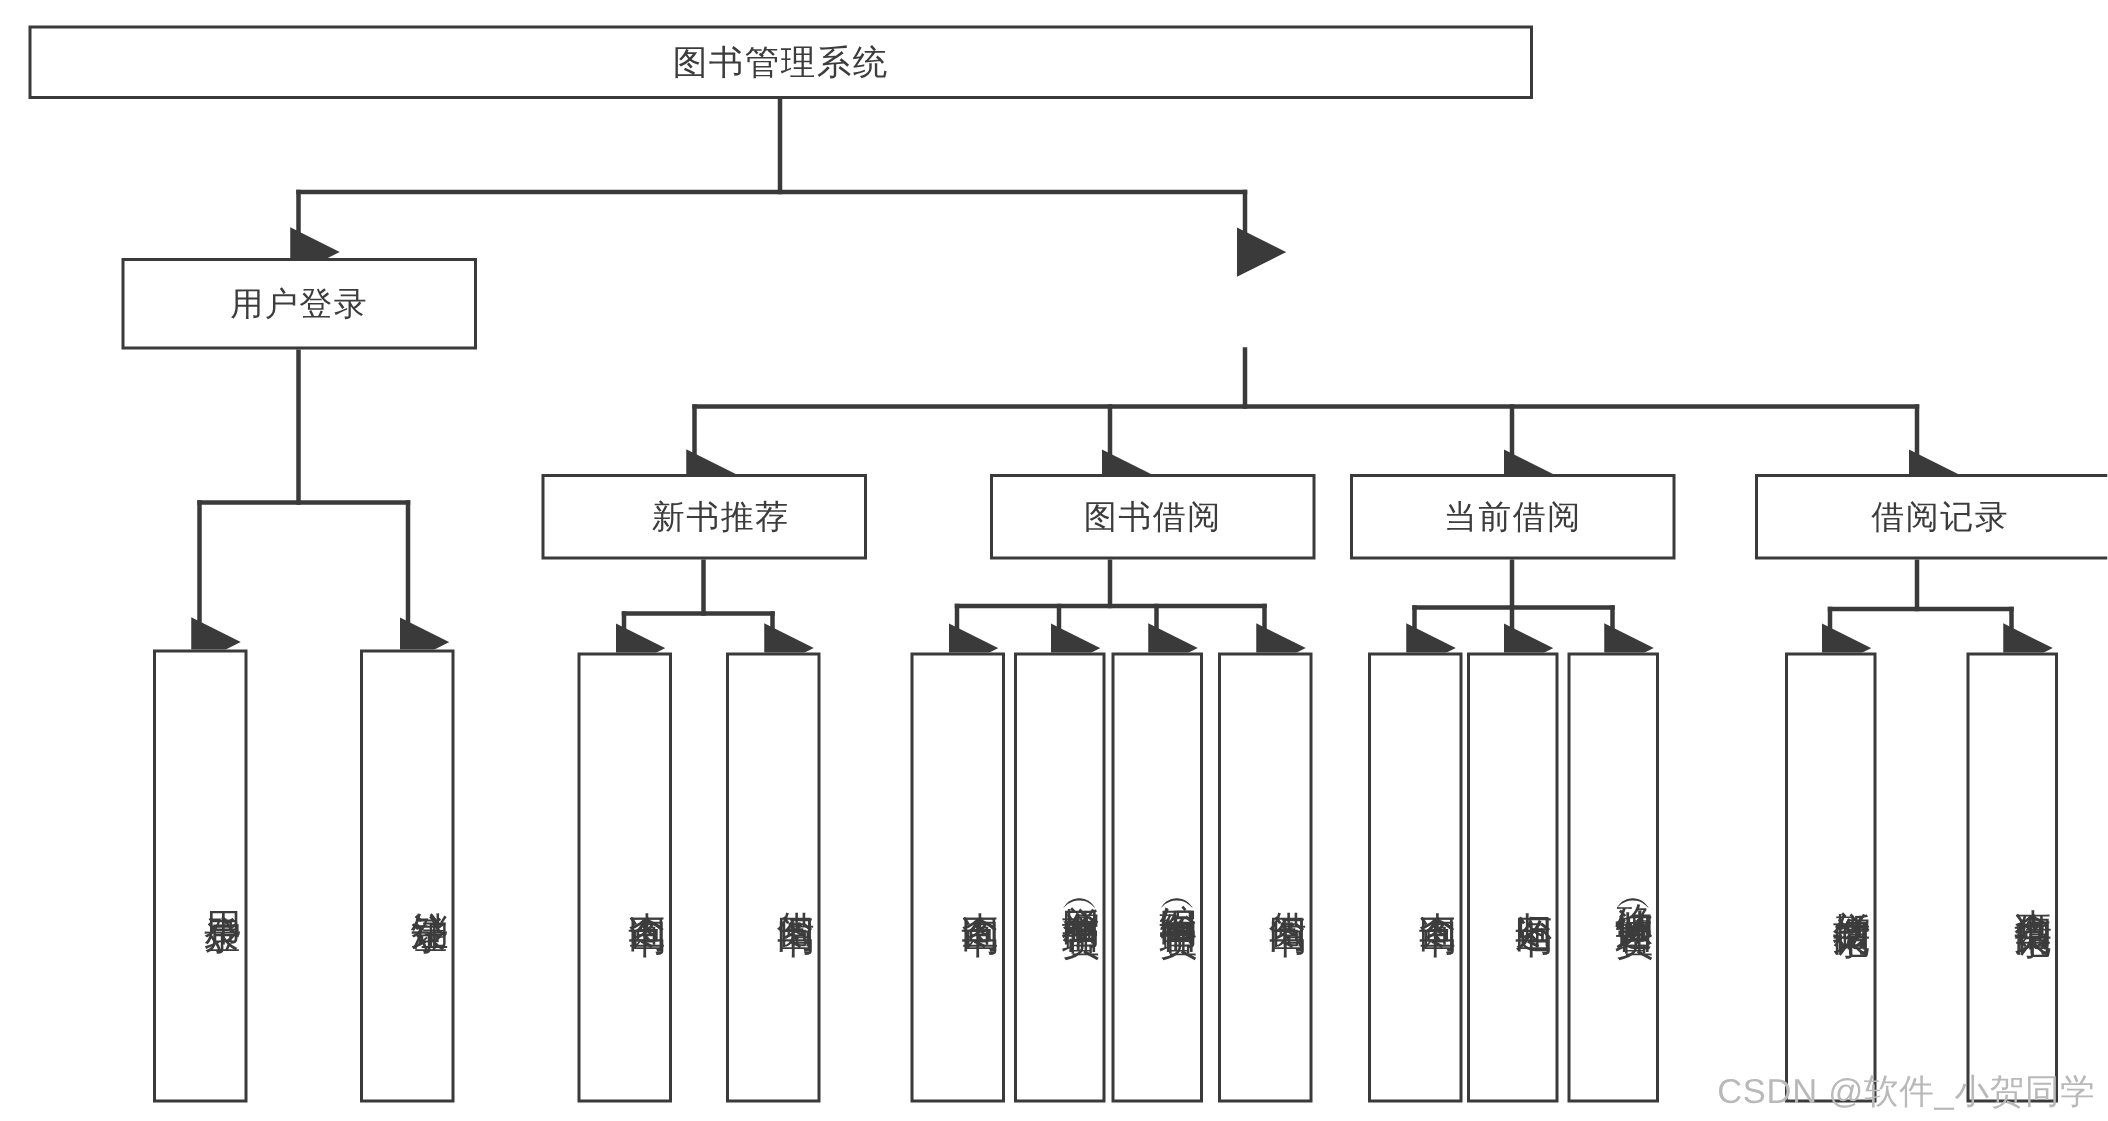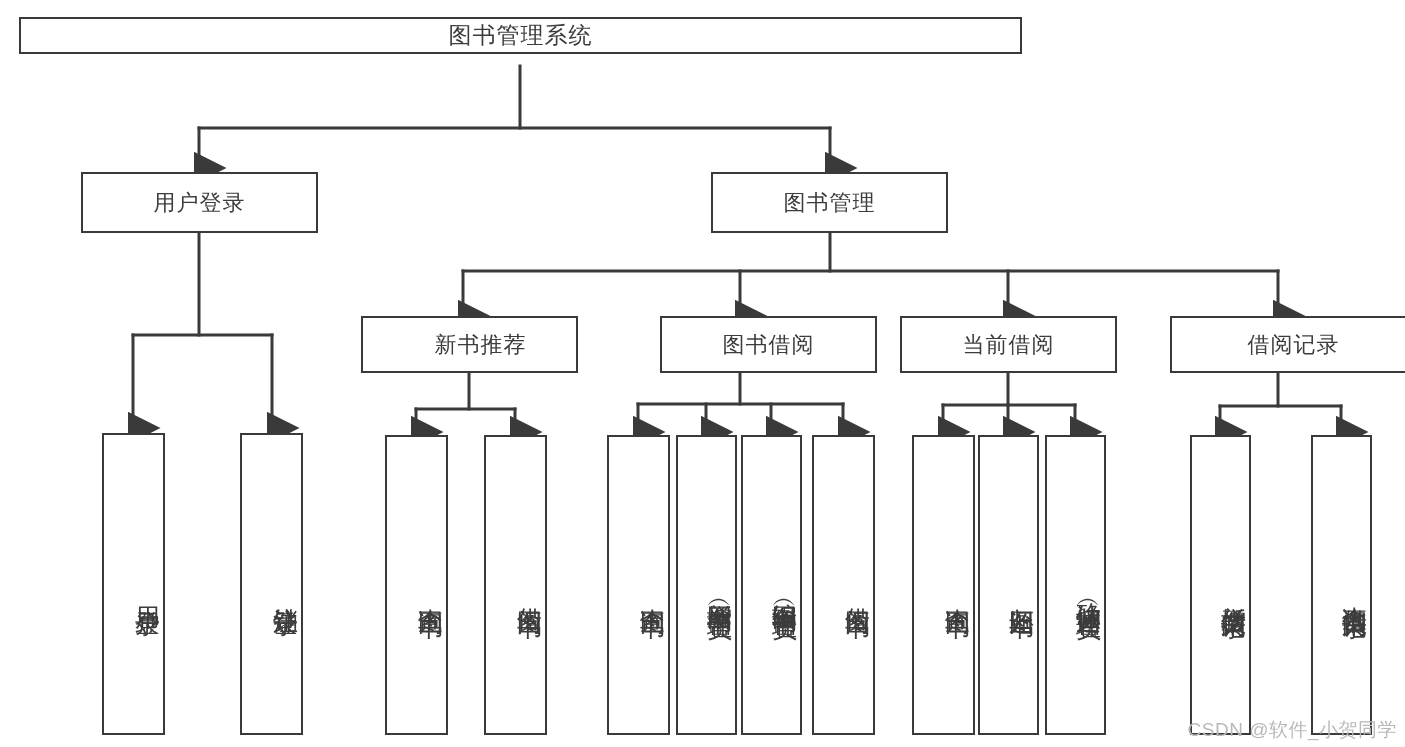"图书管理系统" div.node { height: 37px -> 49px }
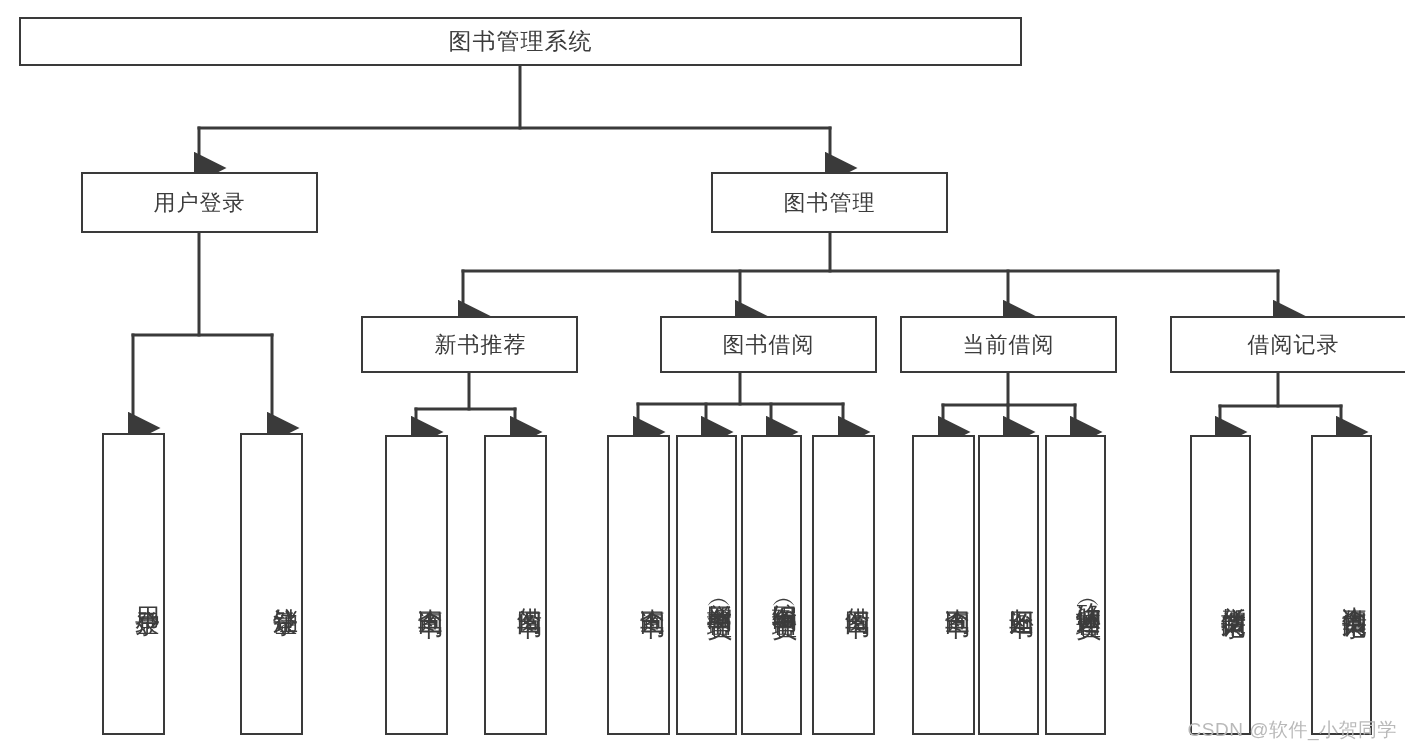"图书管理" div.node { html: <div> <span>图书管理</span> </div> -> none }
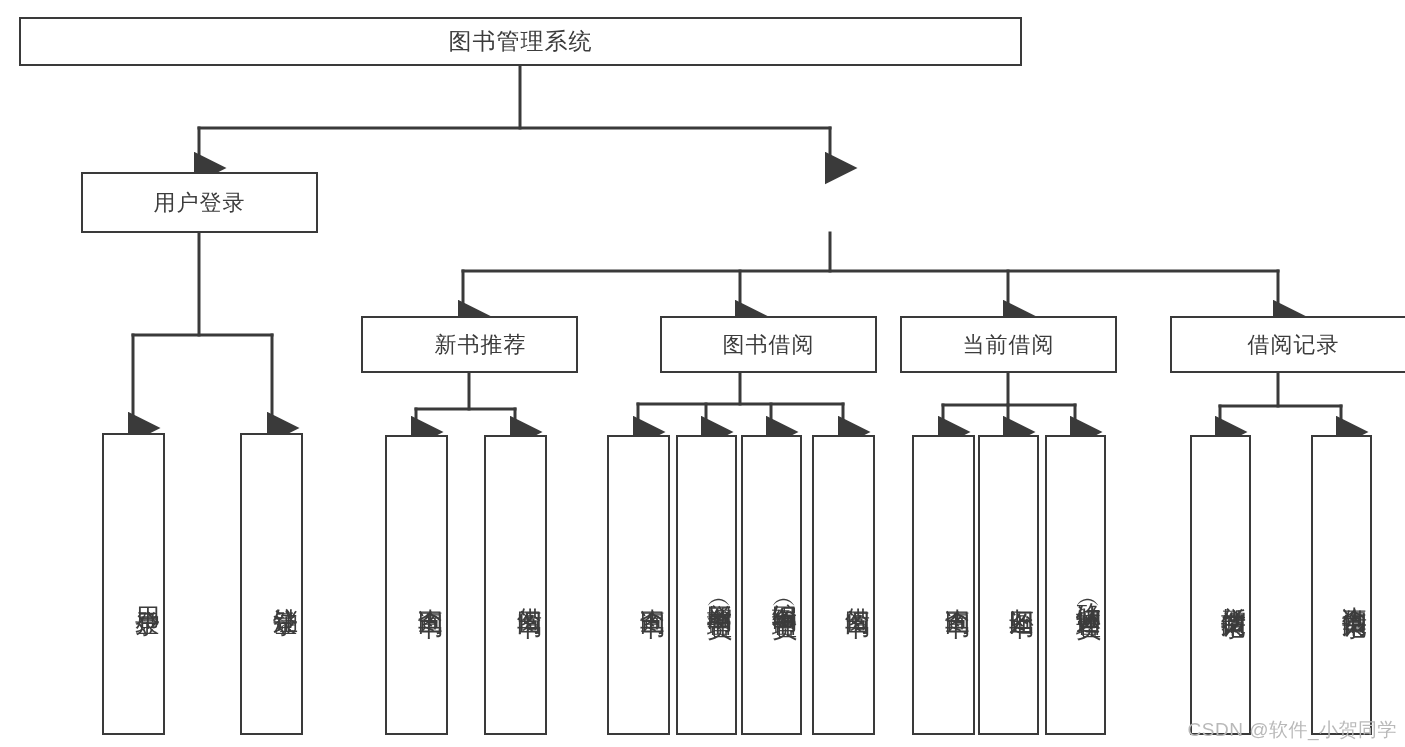"CSDN @软件_小贺同学" .watermark { font-size: 19px -> 23px }
